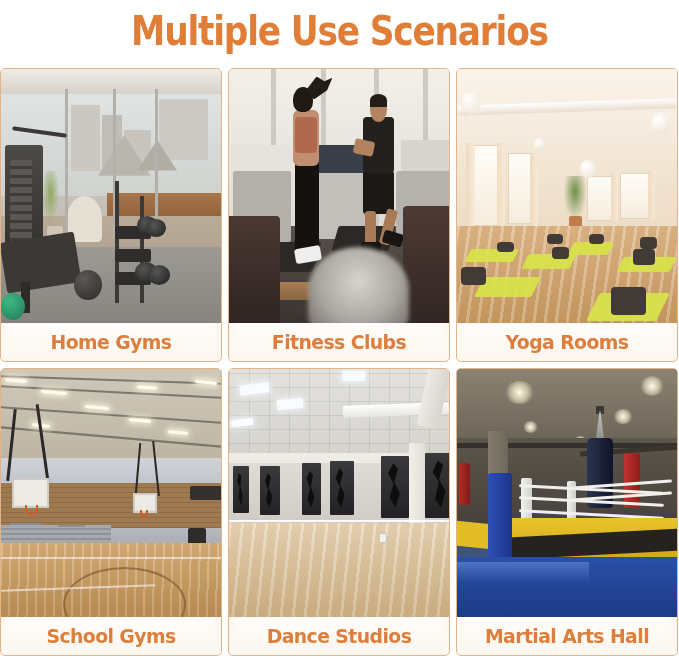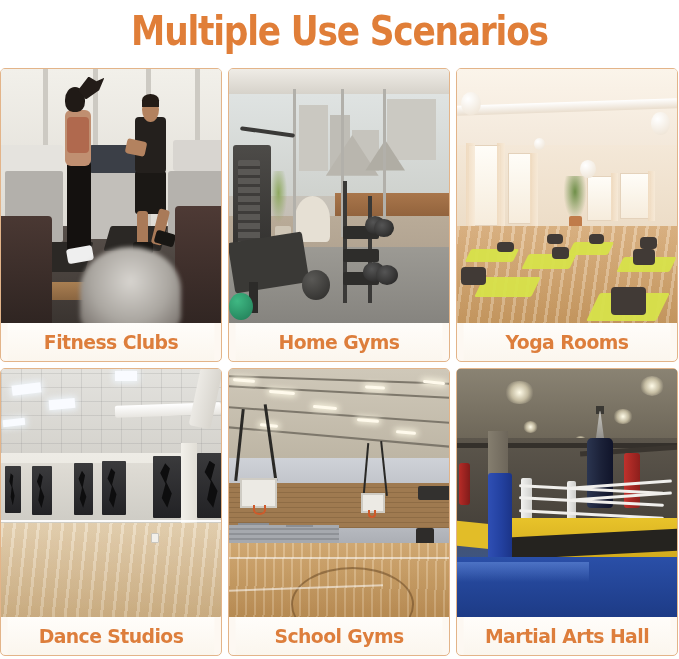"Fitness Clubs" div.card { order: before "Home Gyms" -> after "Home Gyms" }
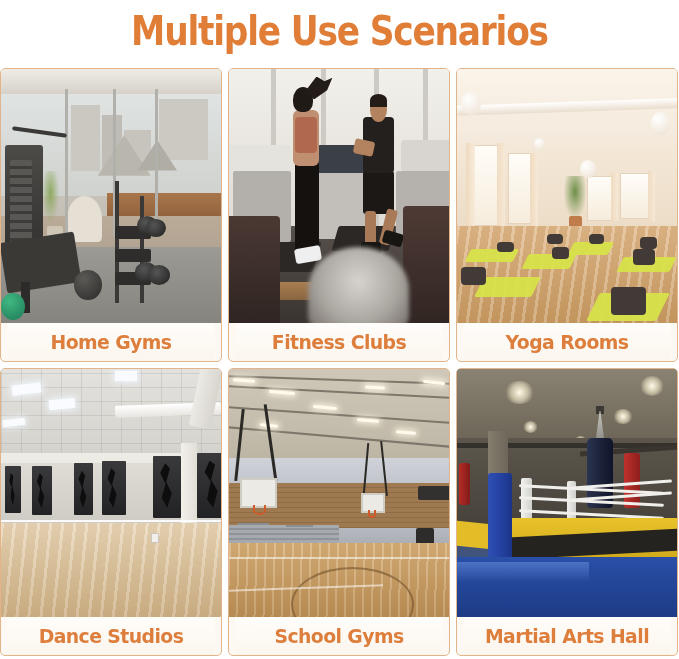"Dance Studios" div.card { order: before "School Gyms" -> after "School Gyms" }
